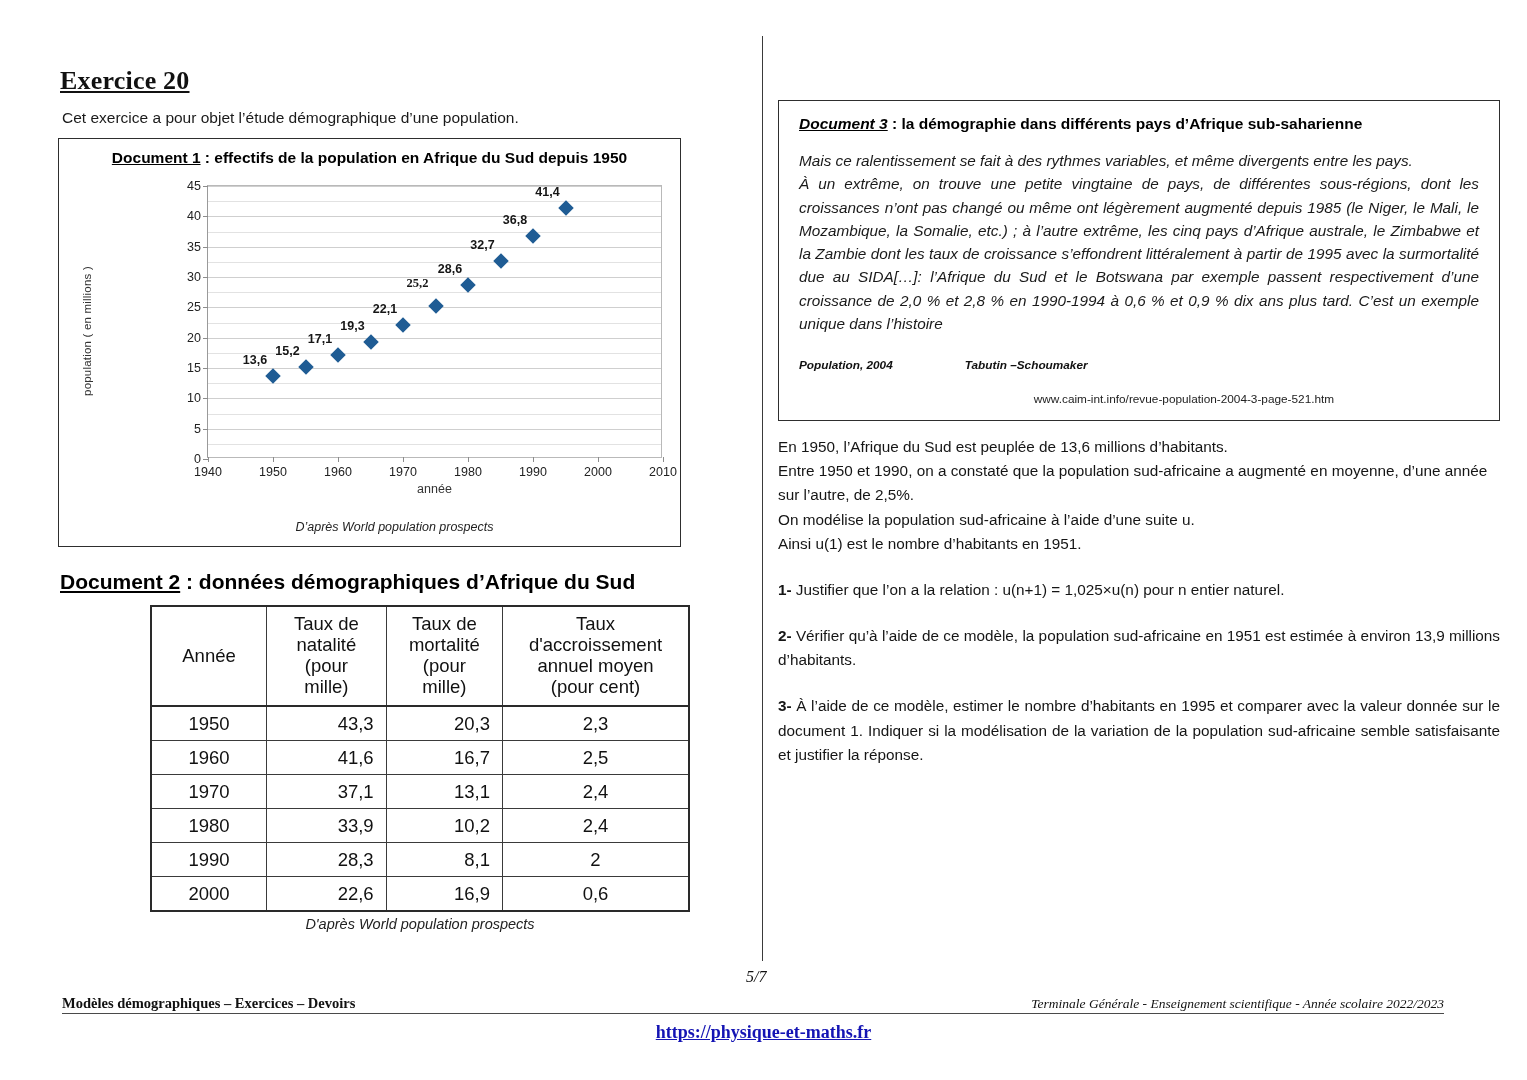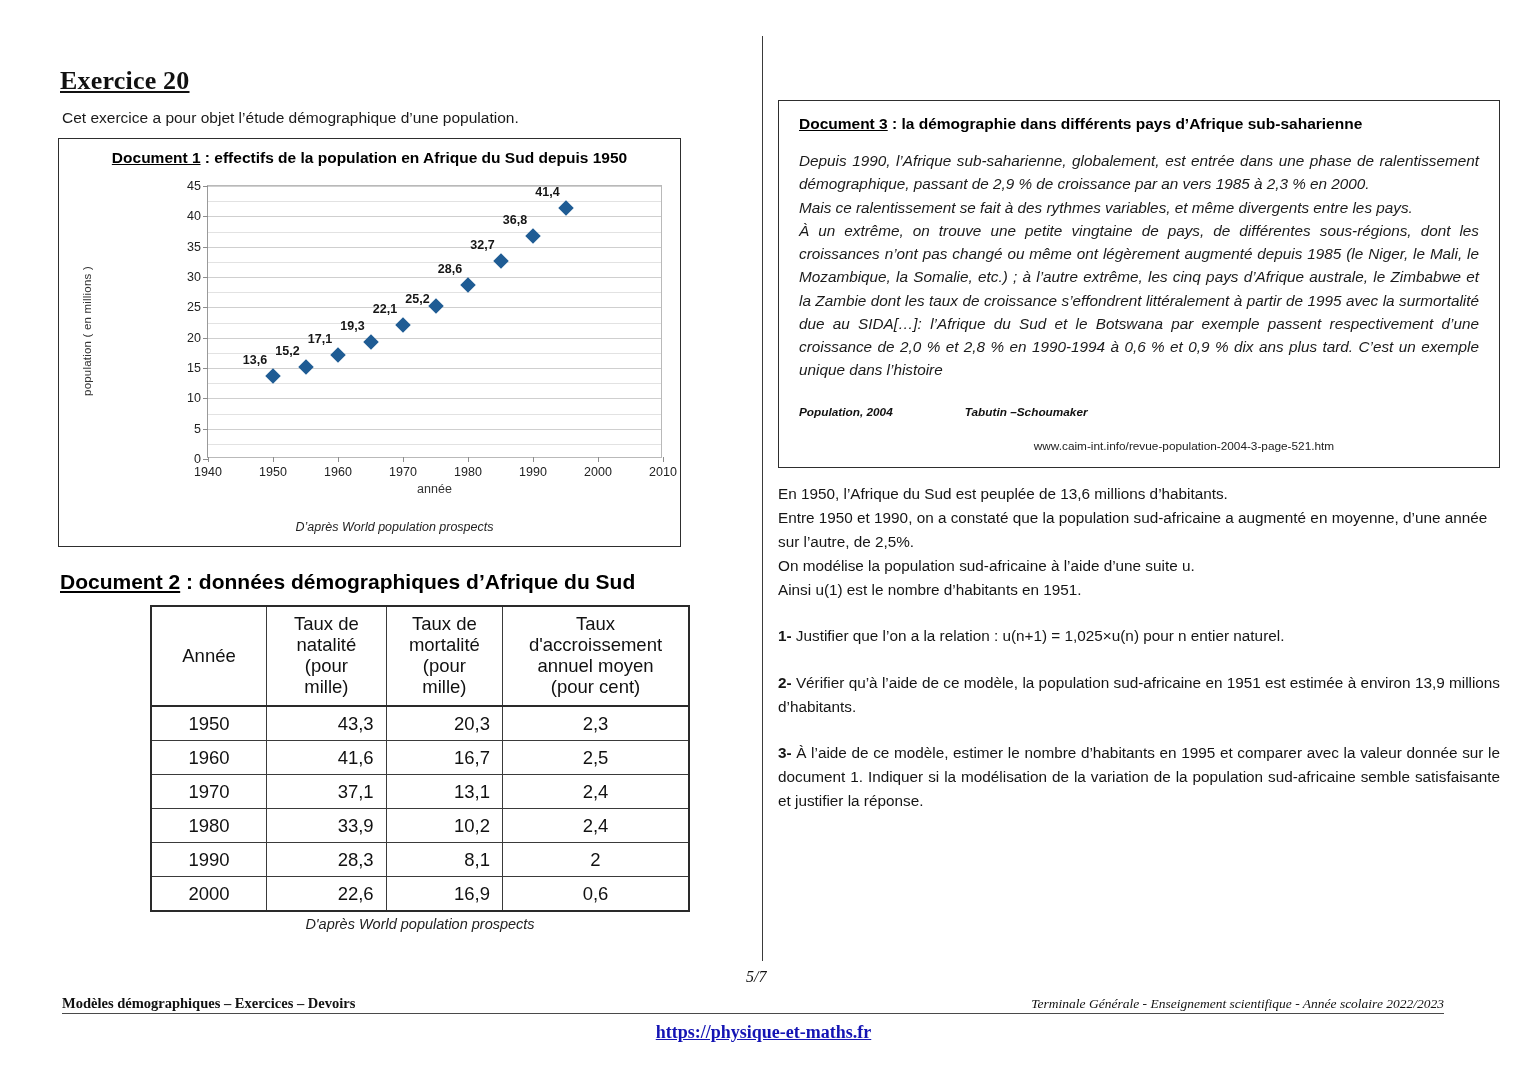"Document 3" .doc3-title .u { font-style: none -> italic }
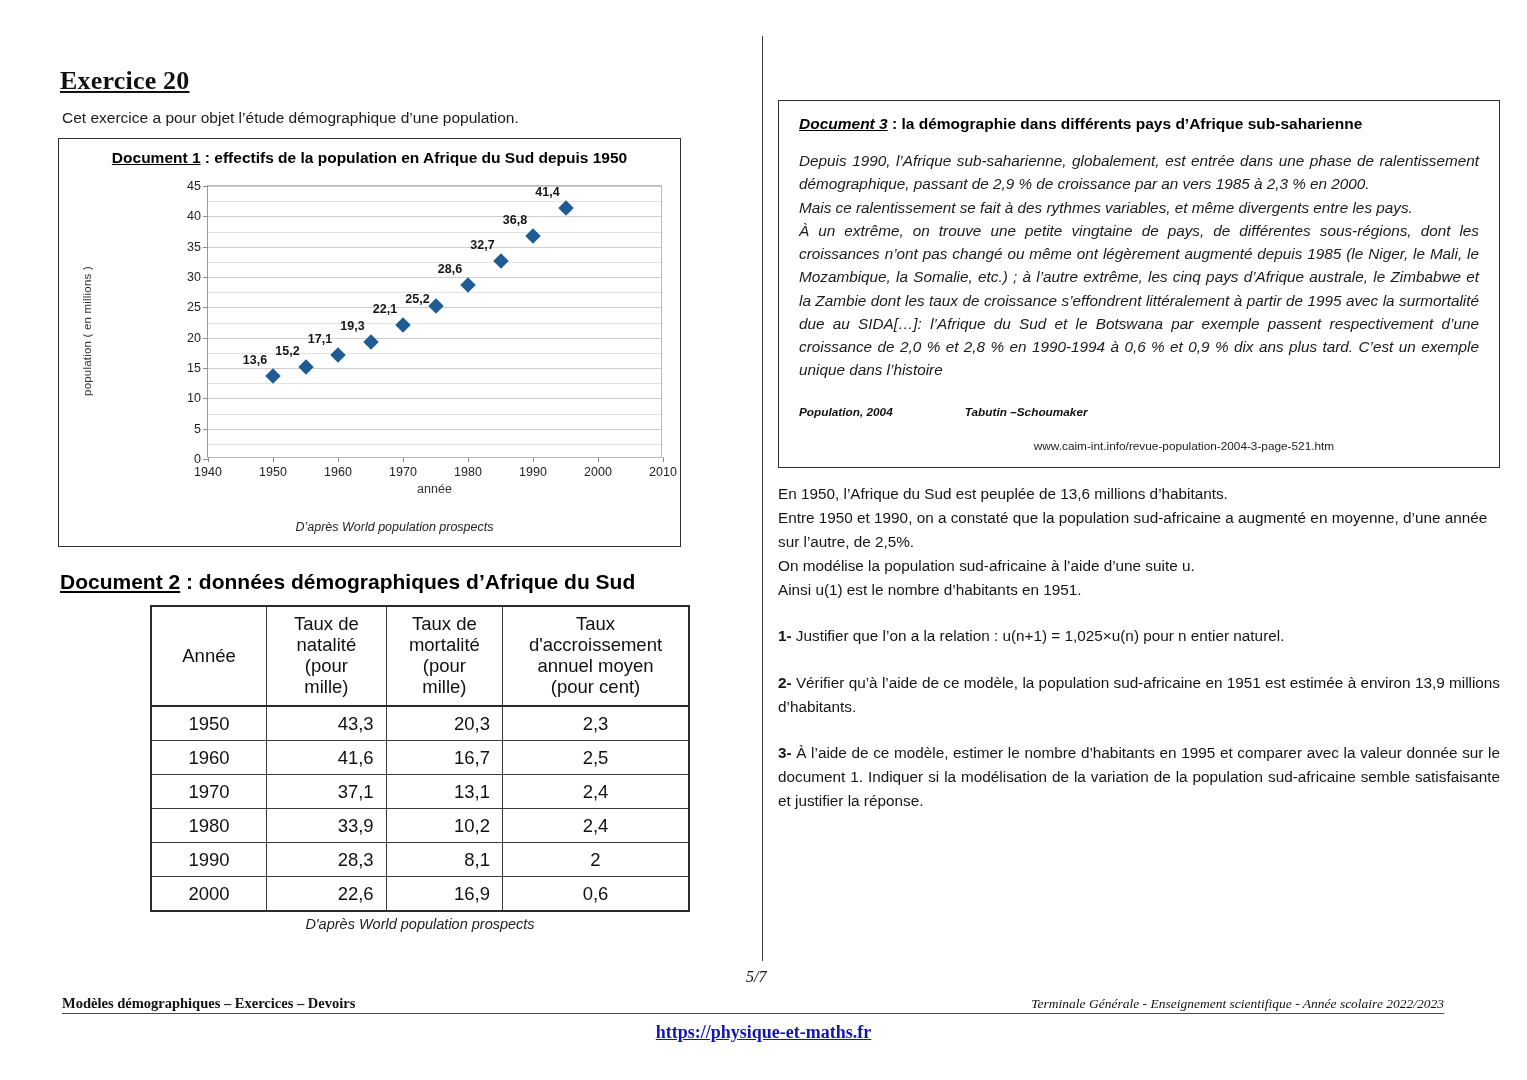"Depuis 1990, l’Afrique sub-saharienne," p { html: <p>Depuis 1990, l’Afrique sub-saharienne, globalement, est entrée dans une phase de ralentissement démographique, passant de 2,9 % de croissance par an vers 1985 à 2,3 % en 2000.</p> -> none }
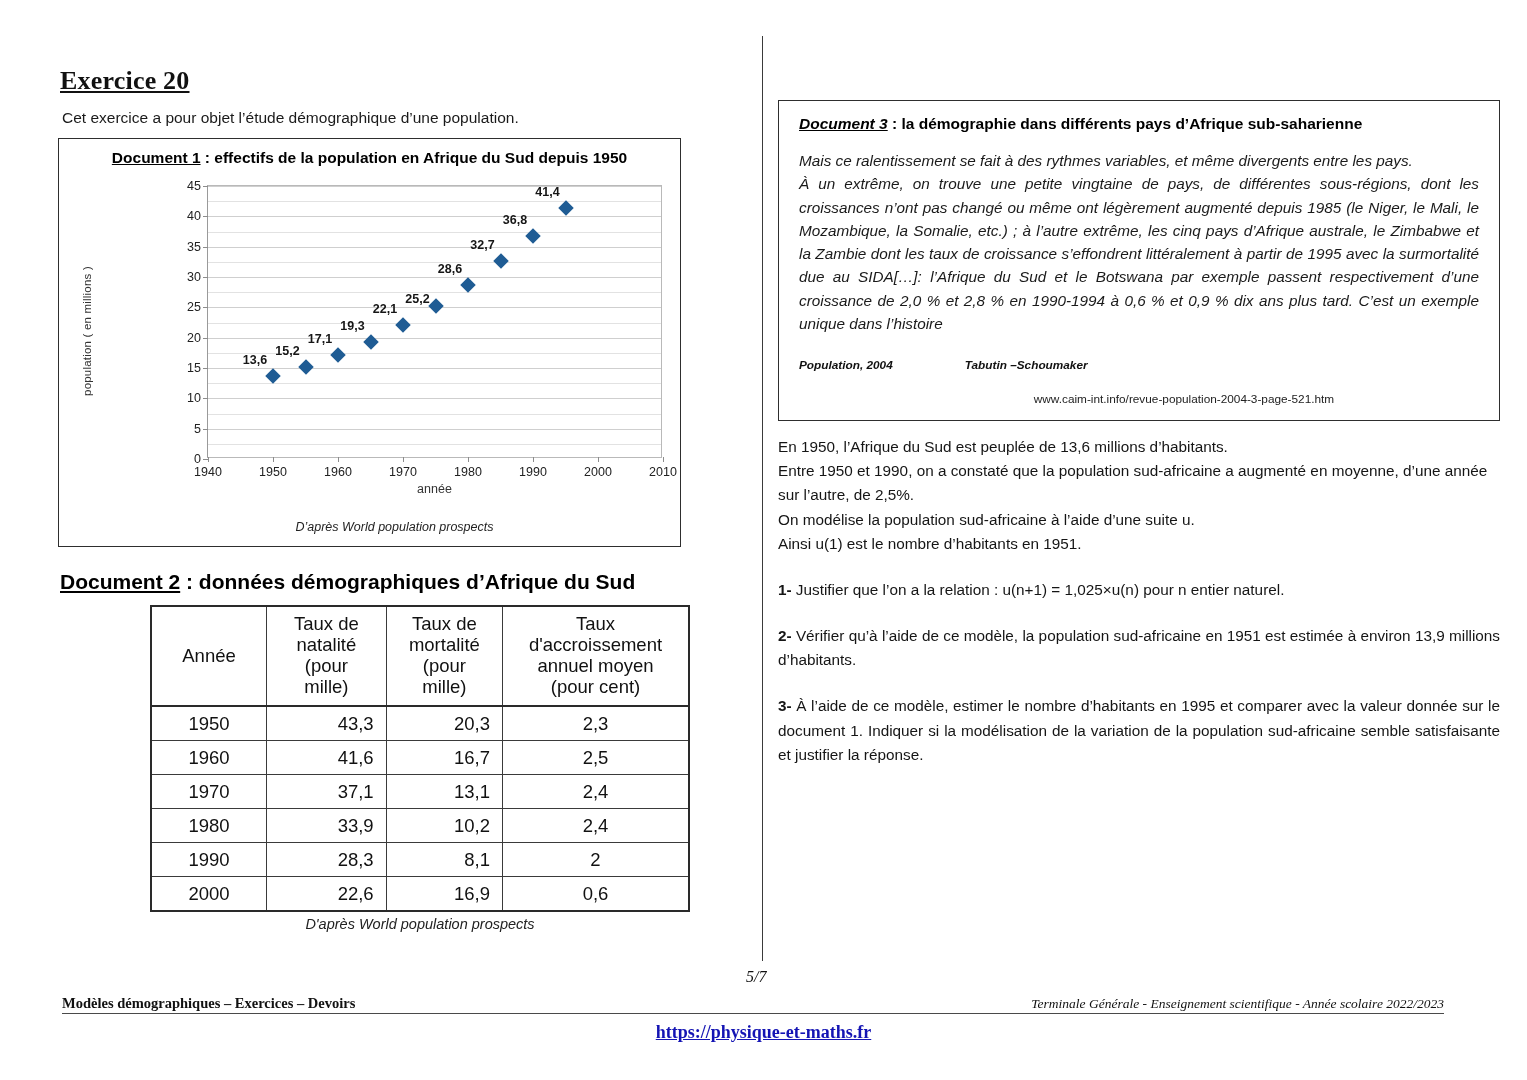"25,2" div.pt-label { font-family: none -> Liberation Serif, serif; top: 113px -> 97px }
